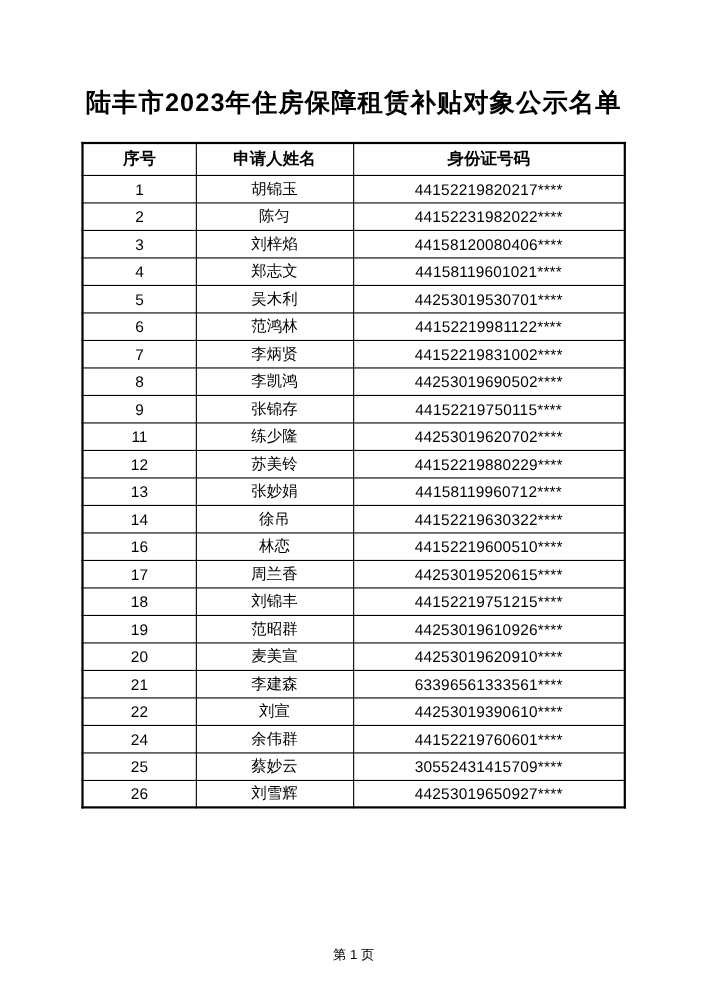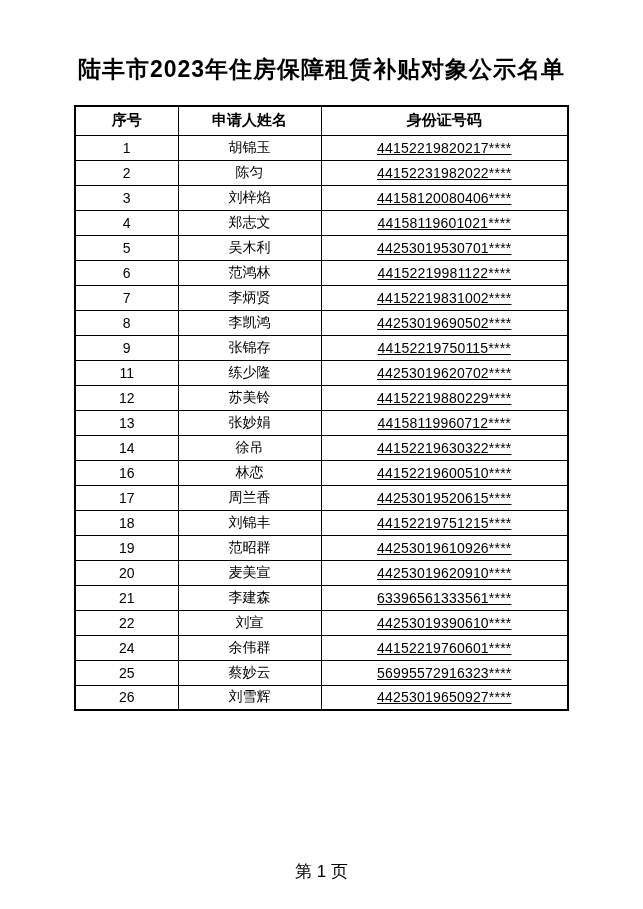"陆丰市2023年住房保障租赁补贴对象公示名单" .title-block { padding-top: 54px -> 78px }
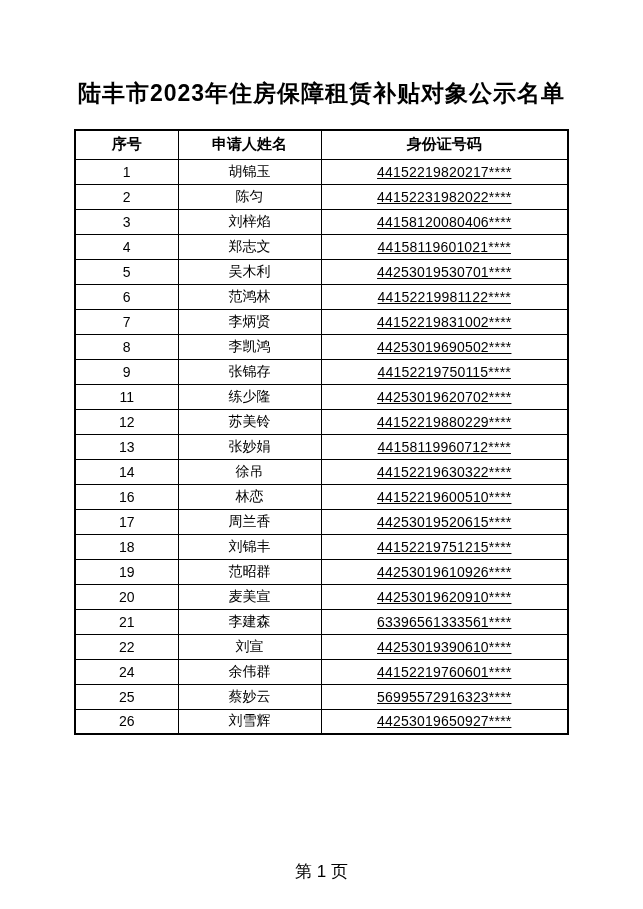"44152219820217****" td.id-cell { text-decoration: underline -> none }
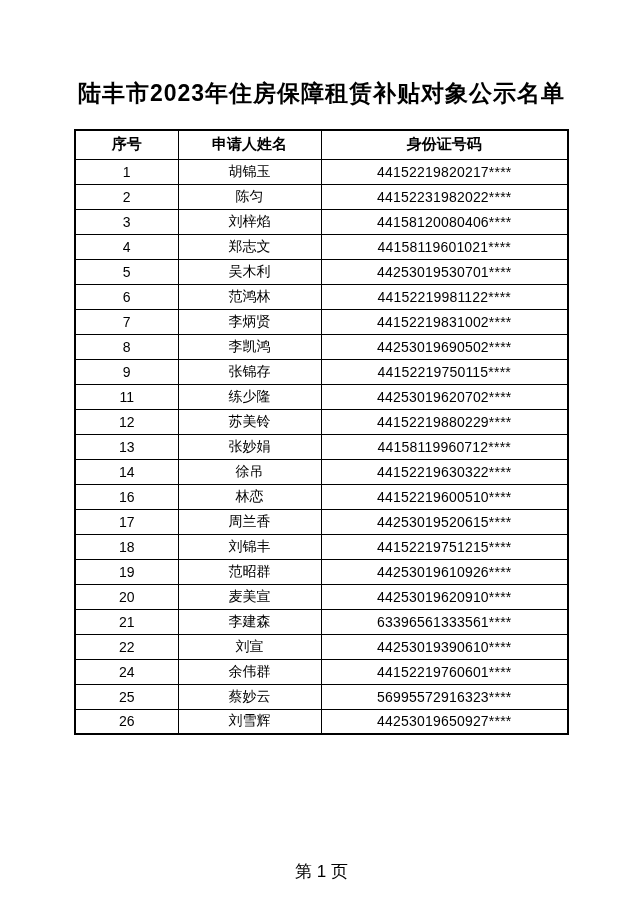"56995572916323****" td.id-cell { text: 56995572916323 -> 30552431415709 }
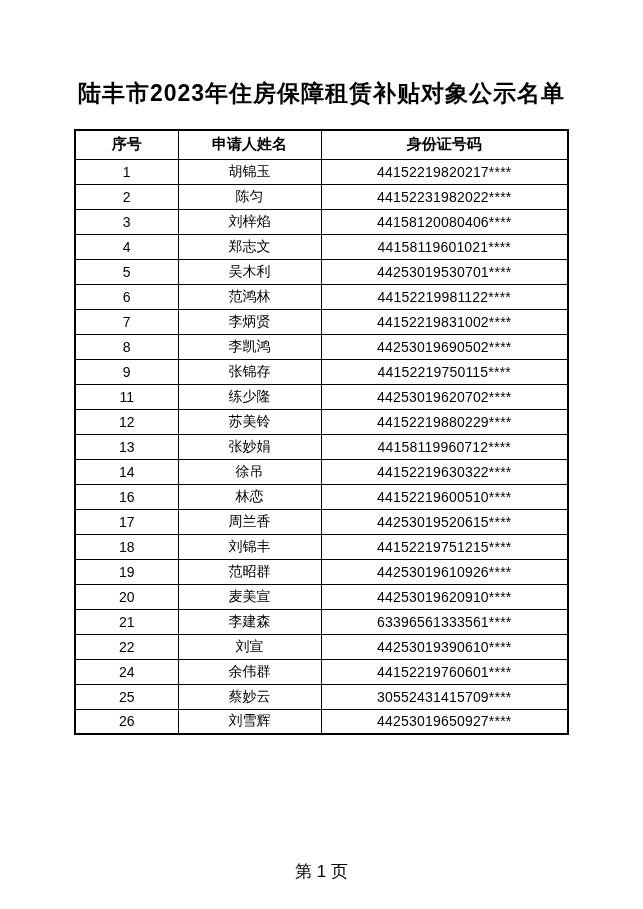"第 1 页" .footer { font-size: 17px -> 12px }
